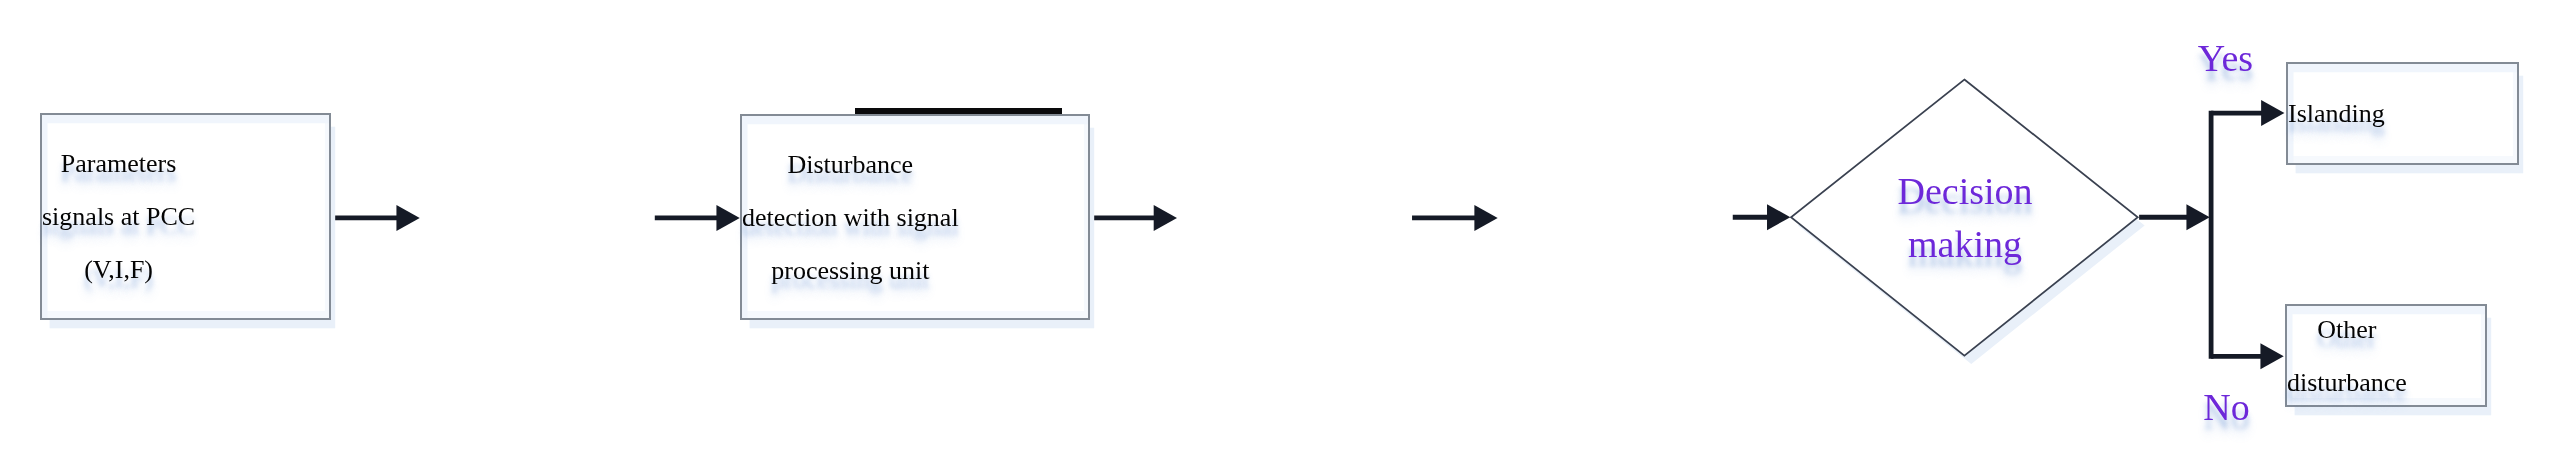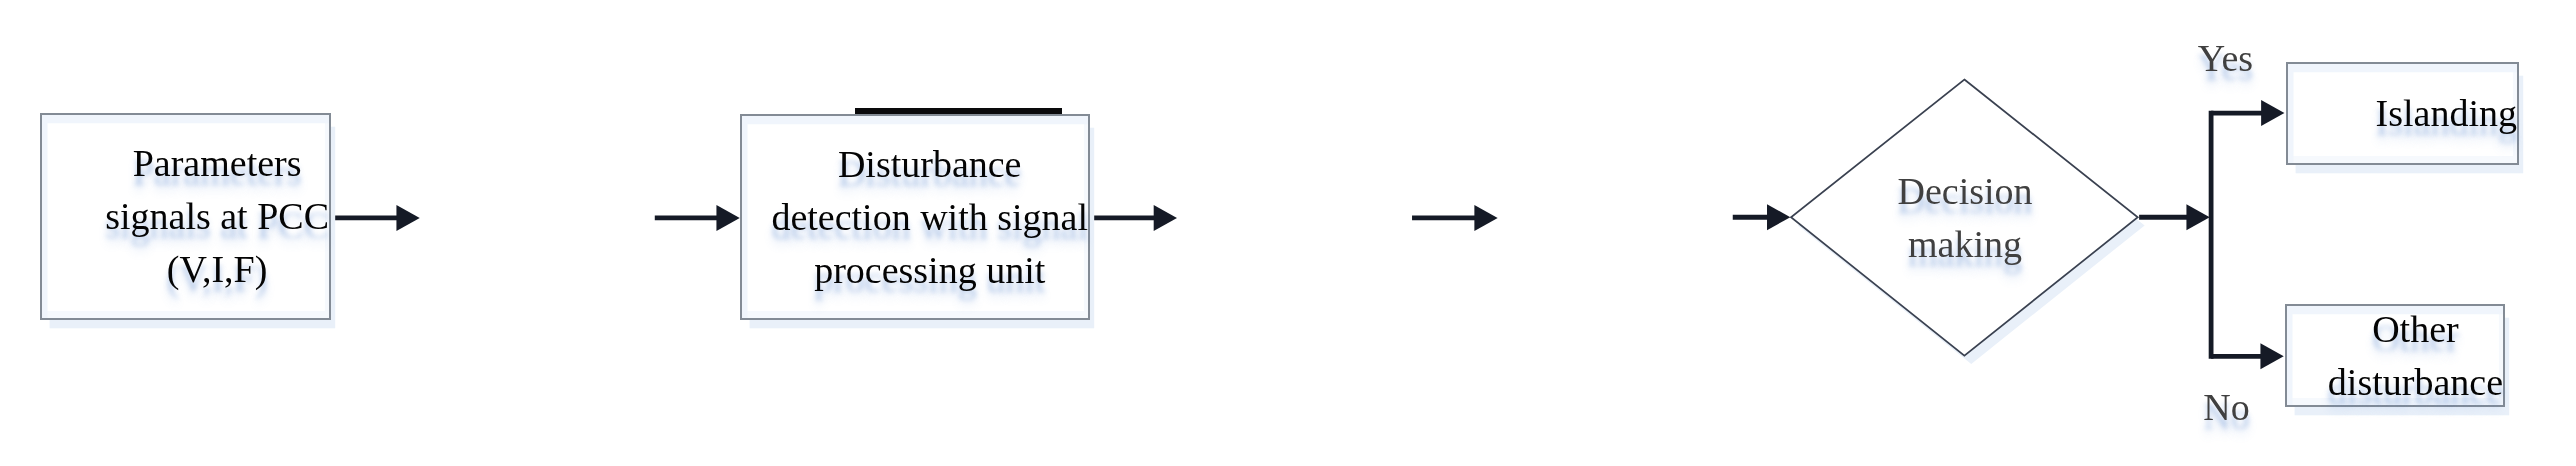"Yes" .dlabel,.flabel { color: #404040 -> #6d28d9 }
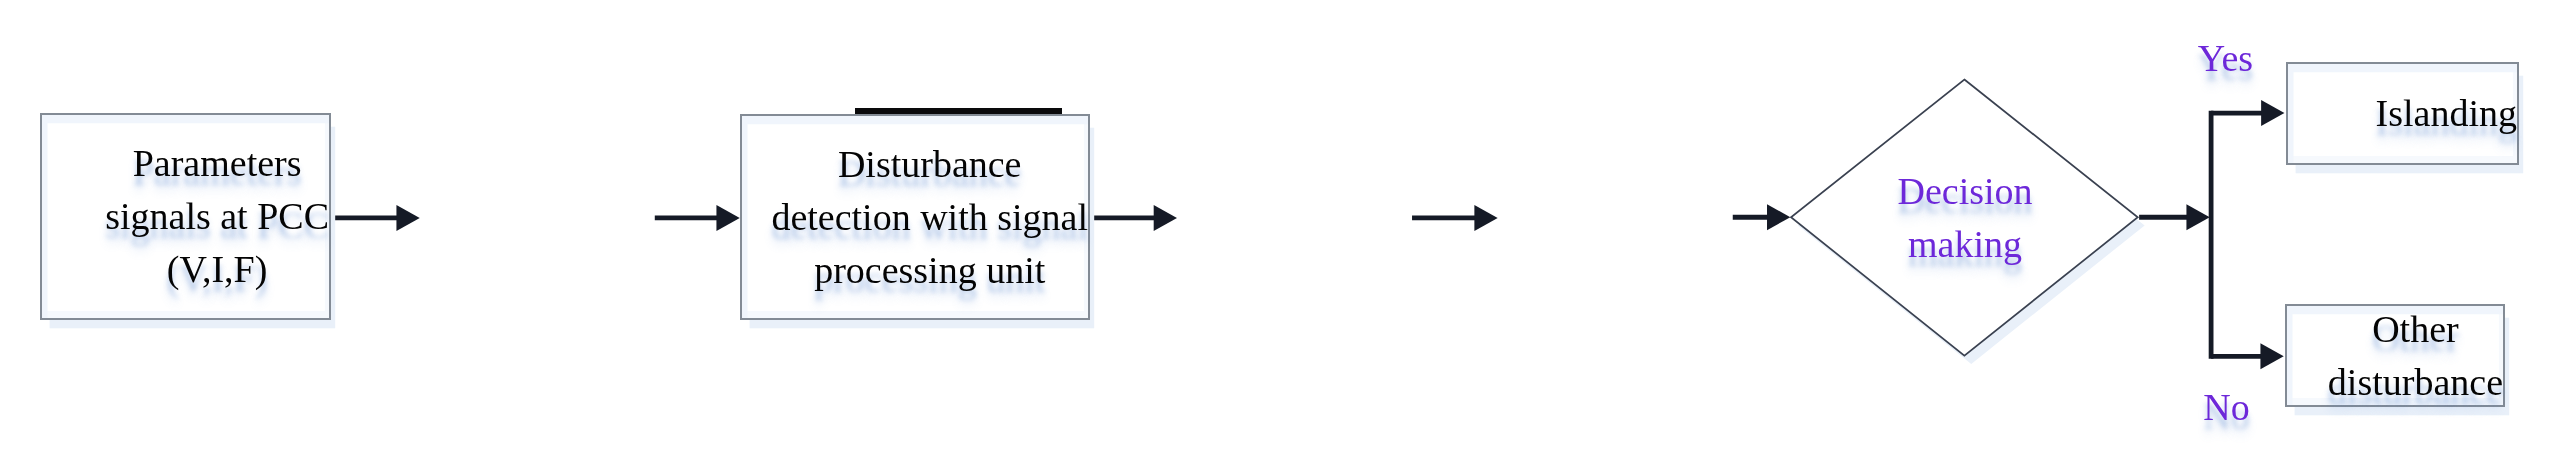"Islanding" .box { font-size: 38px -> 26px; justify-content: flex-end -> flex-start }
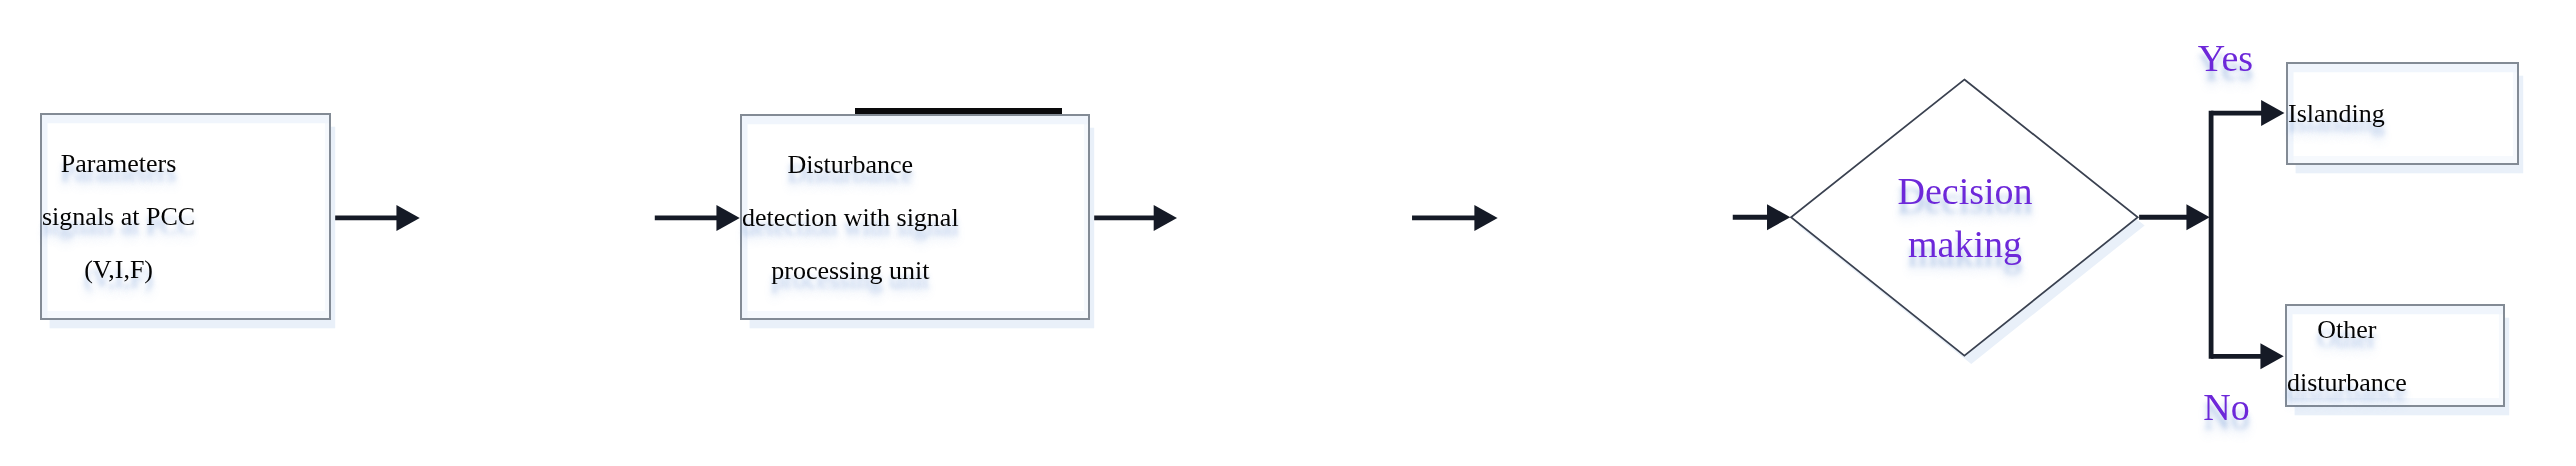"Other" div.box { width: 220px -> 202px }
